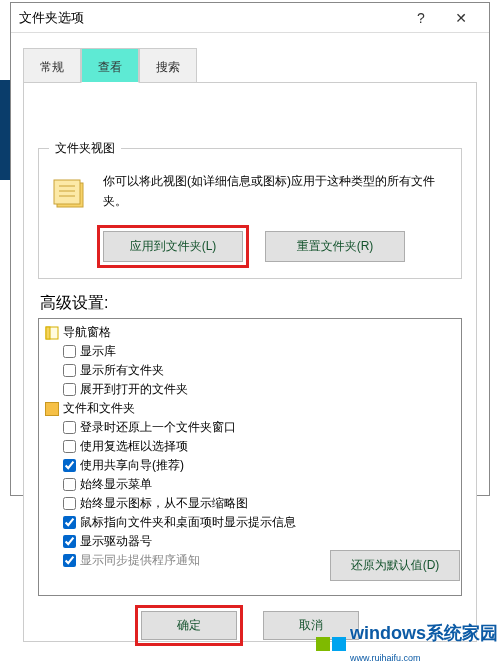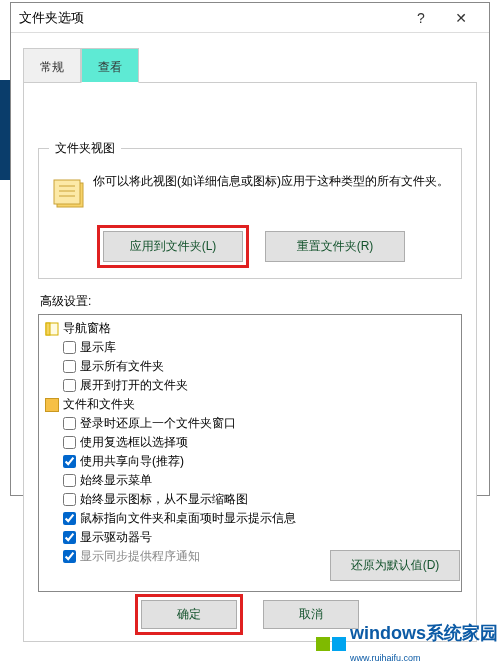"搜索" div.tab { html: none -> <div>搜索</div> }
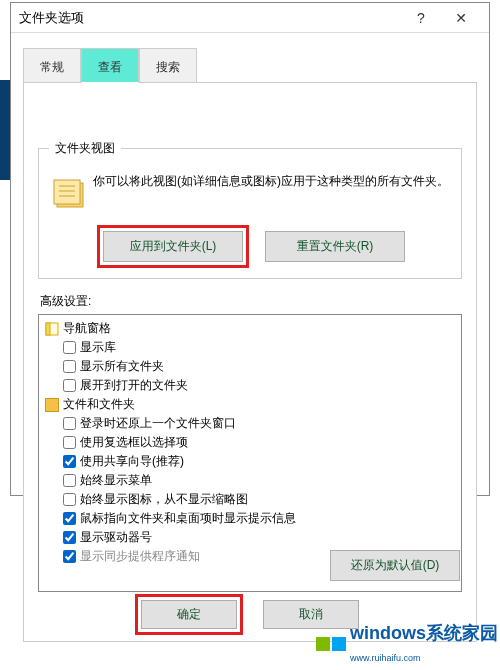"你可以将此视图(如详细信息或图标)应用于这种类型的所有文件夹。" .folderview-row { gap: none -> 10px }
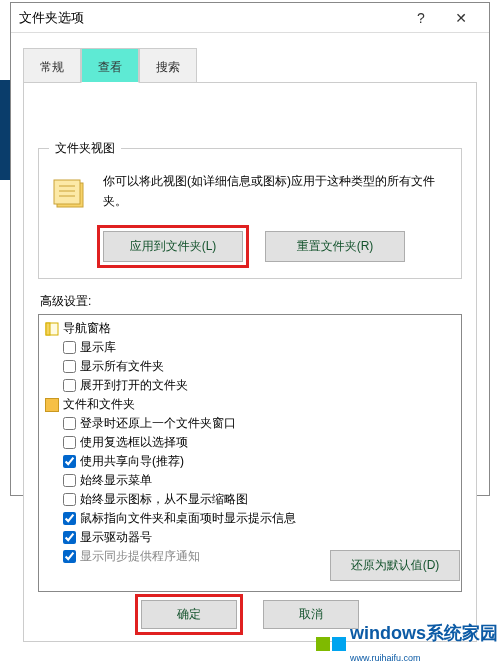"高级设置:" .adv-label { font-size: 12px -> 16px }
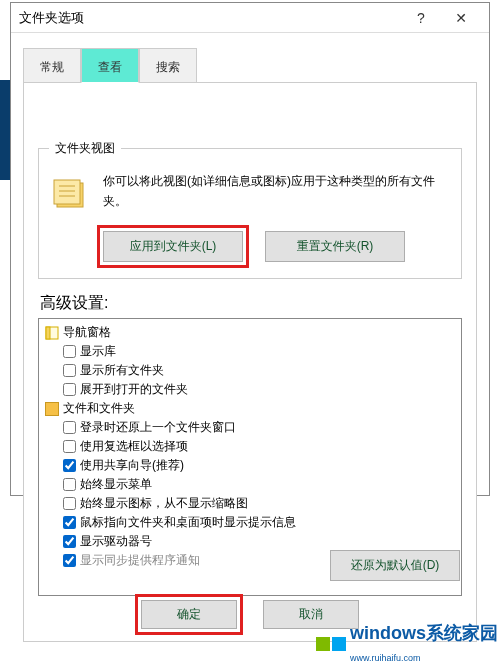"确定" .bottom-buttons { bottom: 12px -> 1px }
